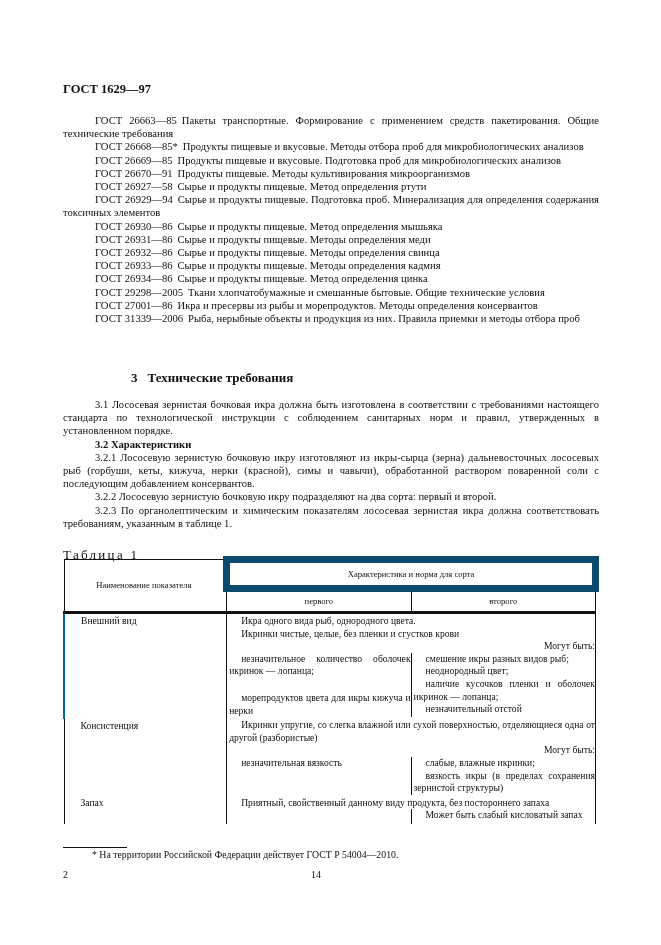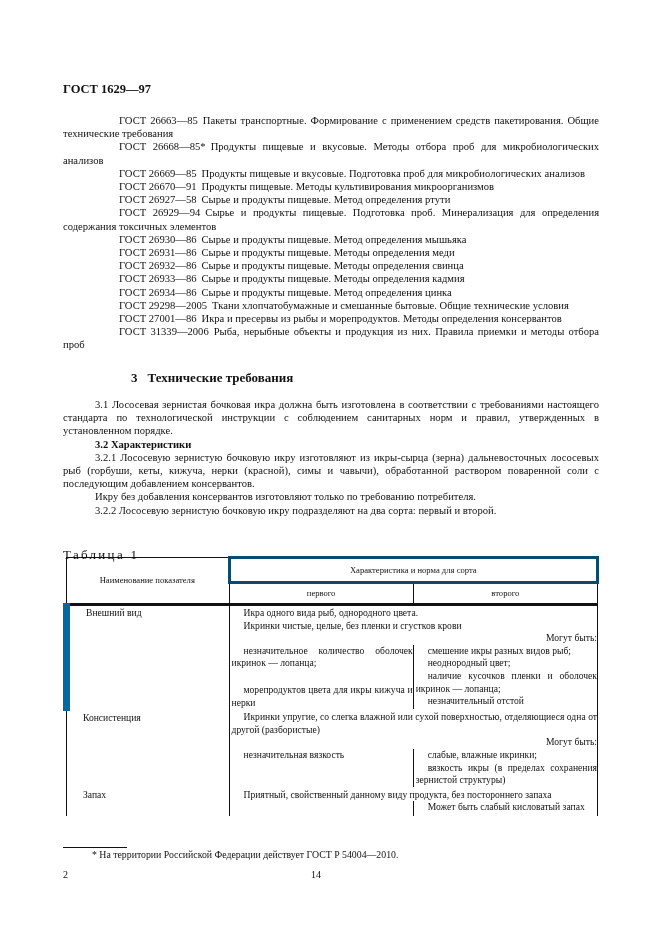"ГОСТ 26663—85" .ref-code { margin-left: 24px -> none }
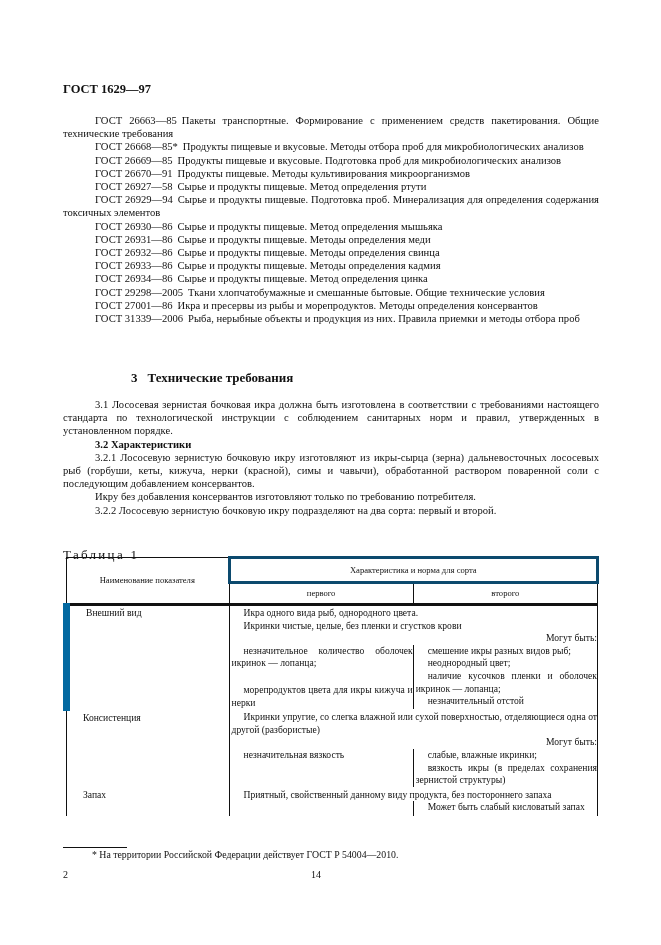"Икру без добавления консервантов" p.p { html: <p>Икру без добавления консервантов изготовляют только по требованию потребителя.</p> -> none }
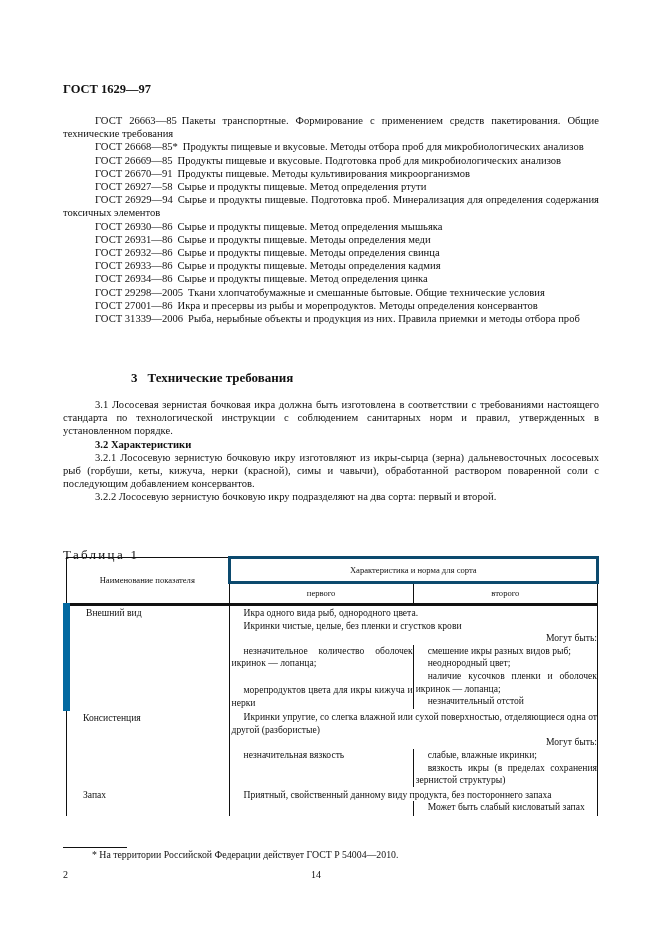"3.2.3 По органолептическим и химическим" p.p { html: none -> <p>3.2.3 По органолептическим и химическим показателям лососевая зернистая икра должна соответствовать требованиям, указанным в таблице 1.</p> }
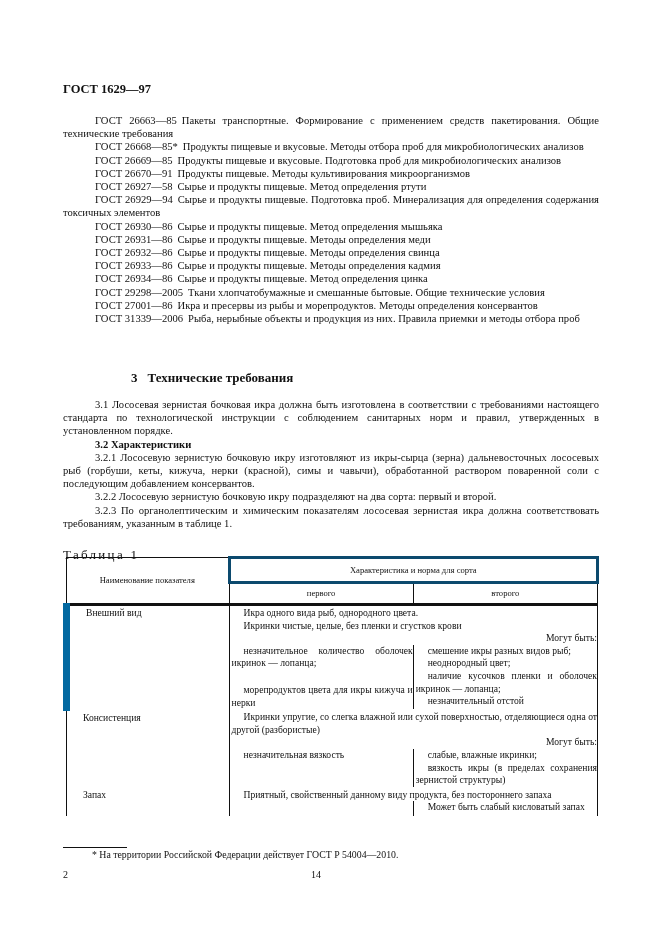"Характеристика и норма для сорта" td.th { border: 3px solid #0c4a6e -> 7px solid #0c4a6e }
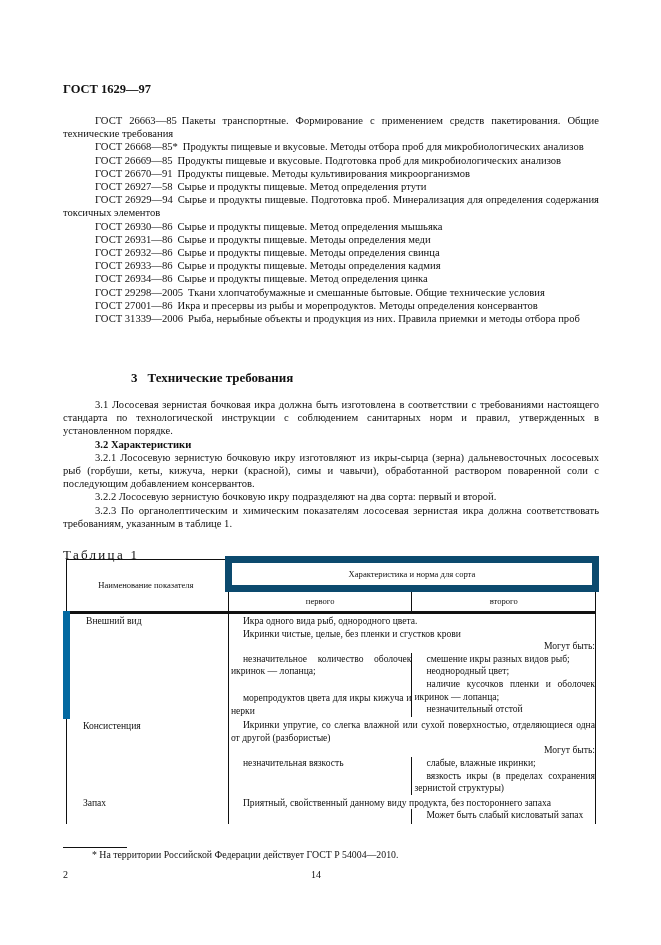"Внешний вид" td.cell-name { border-left: 7px solid #0369a1 -> 2px solid #0369a1 }
